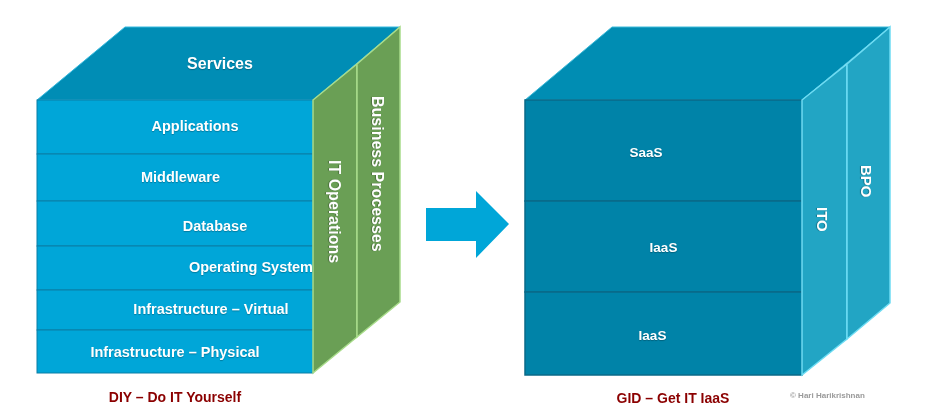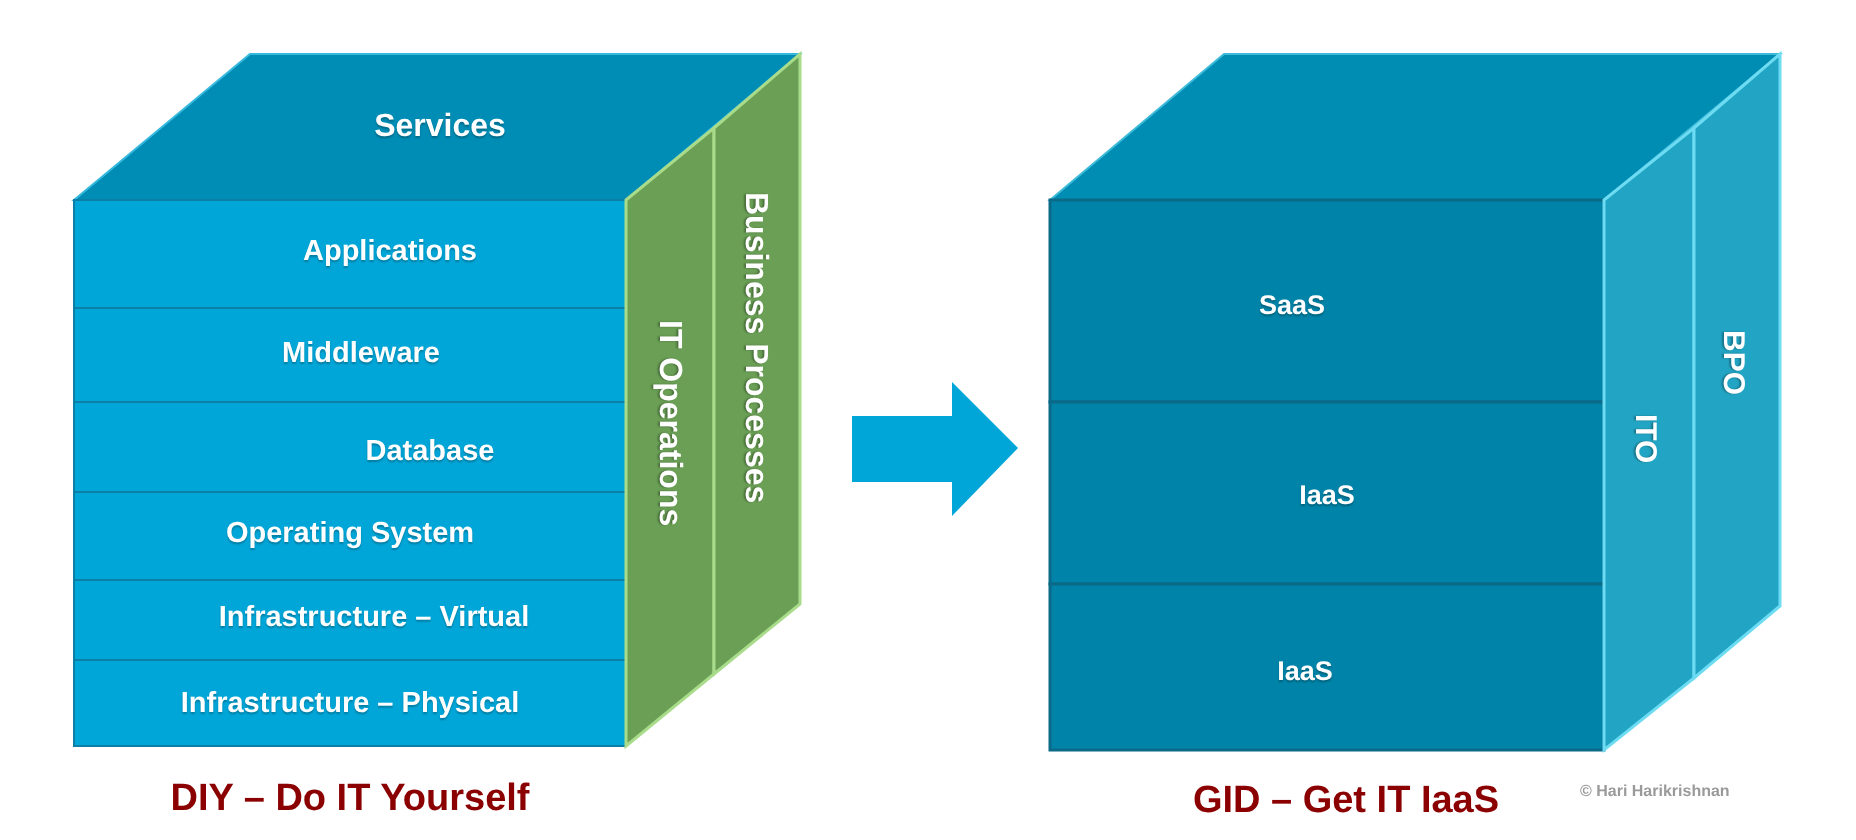"Operating System" div.lbl { text-align: none -> right }
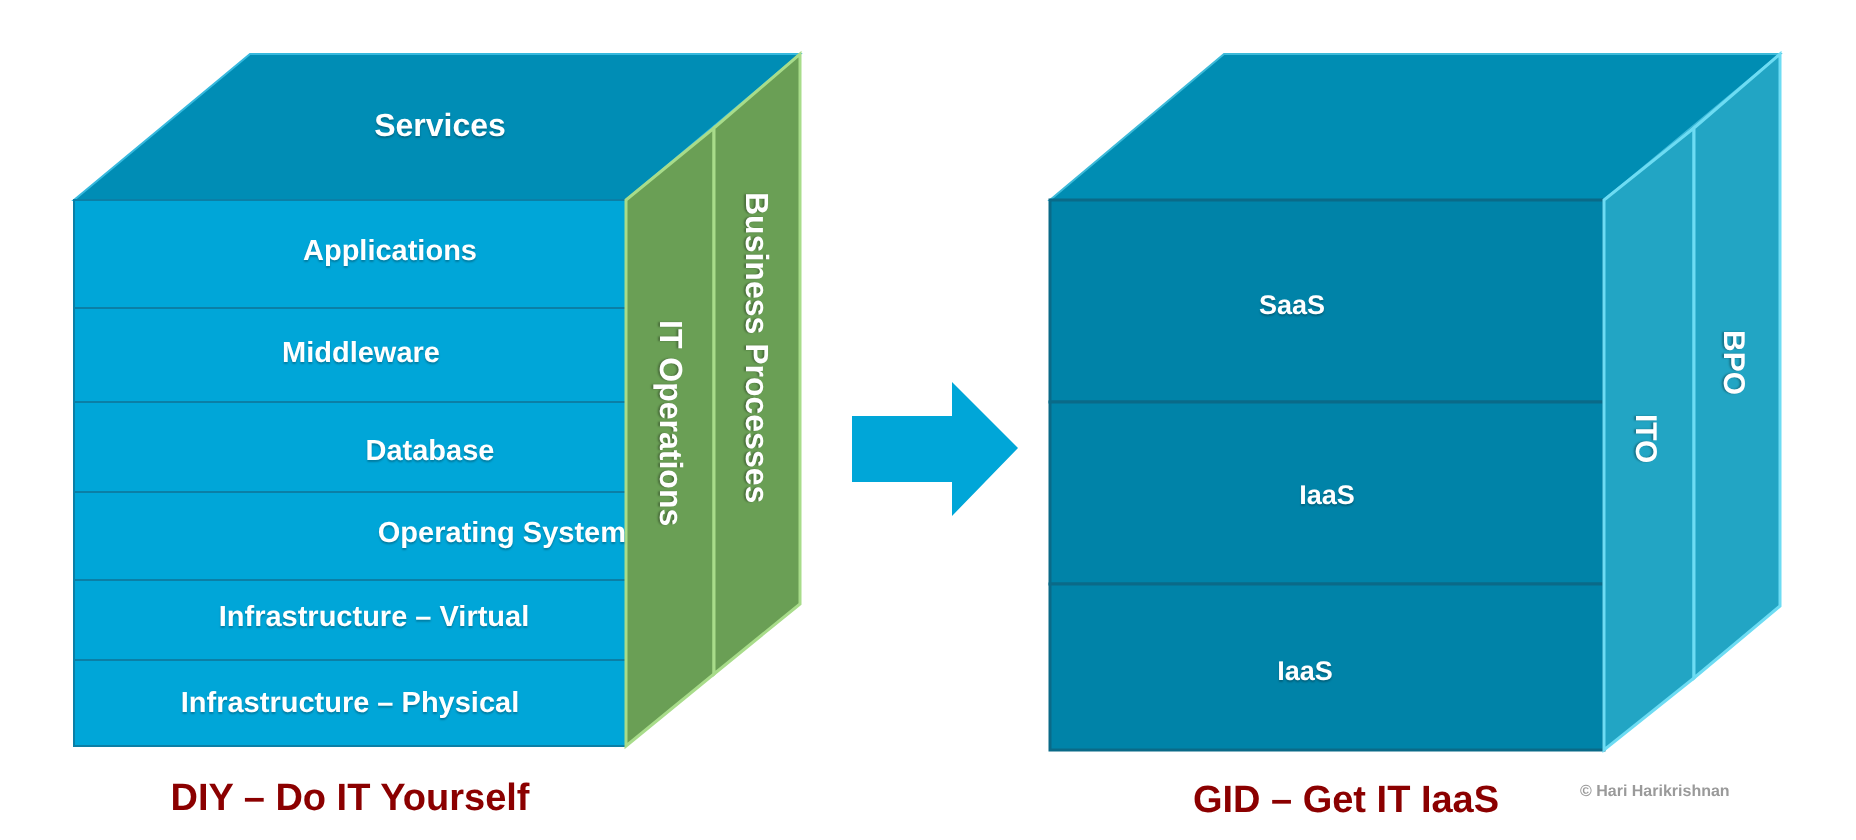"Infrastructure – Virtual" div.lbl { padding-left: none -> 24px }
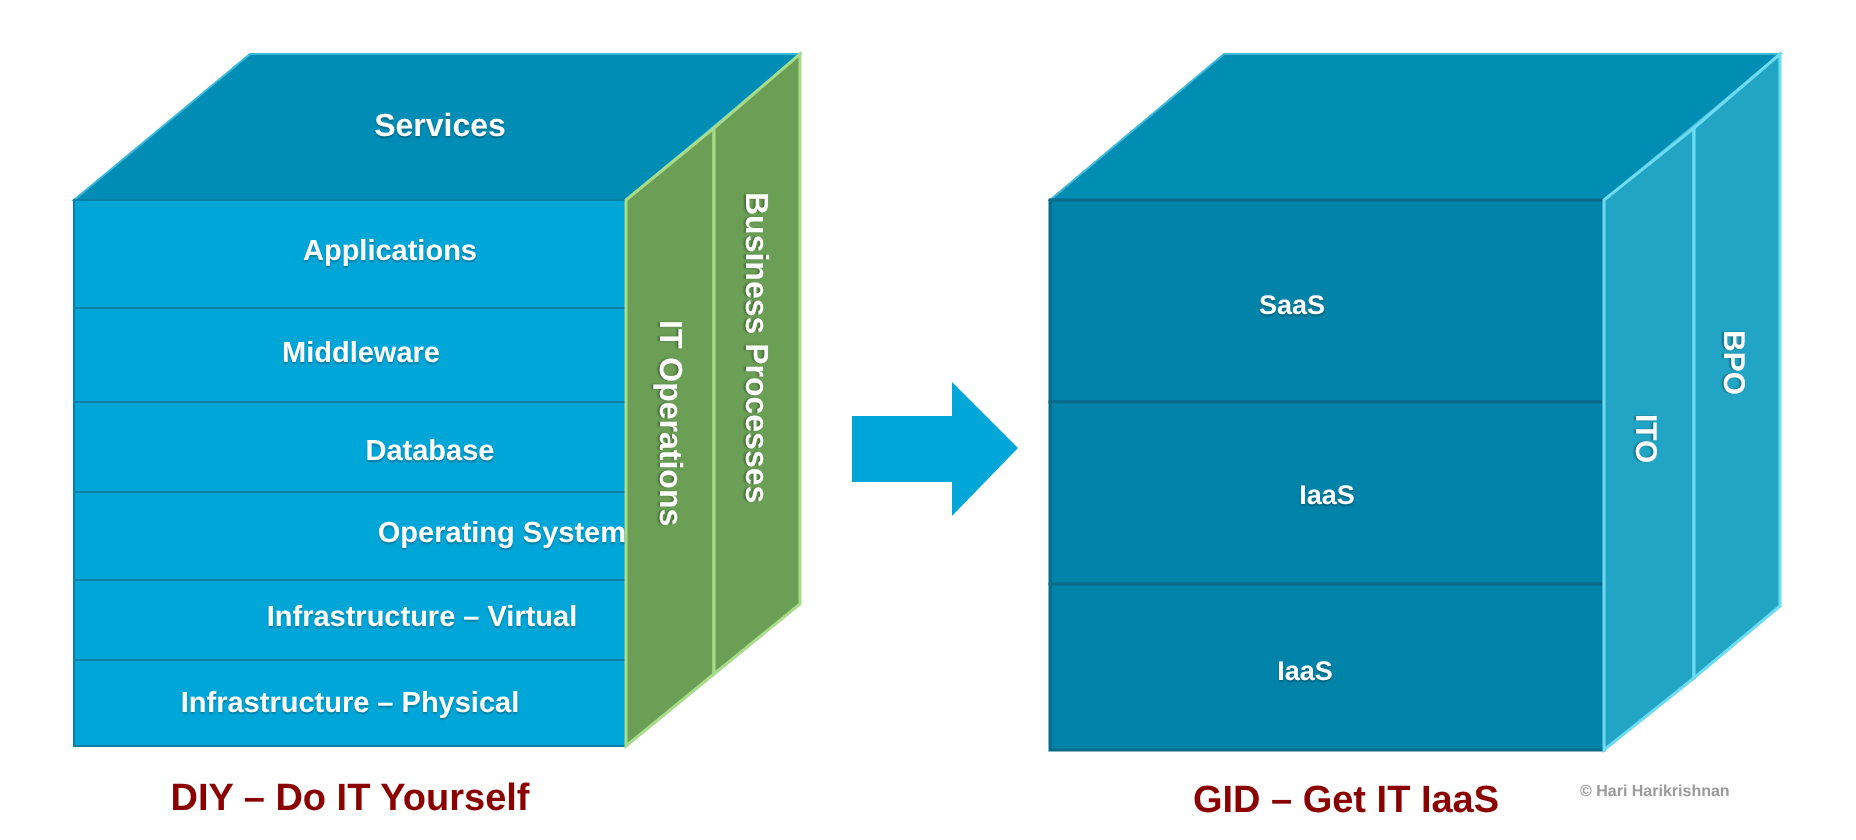"DIY – Do IT Yourself" .caption { font-size: 19px -> 14px }
